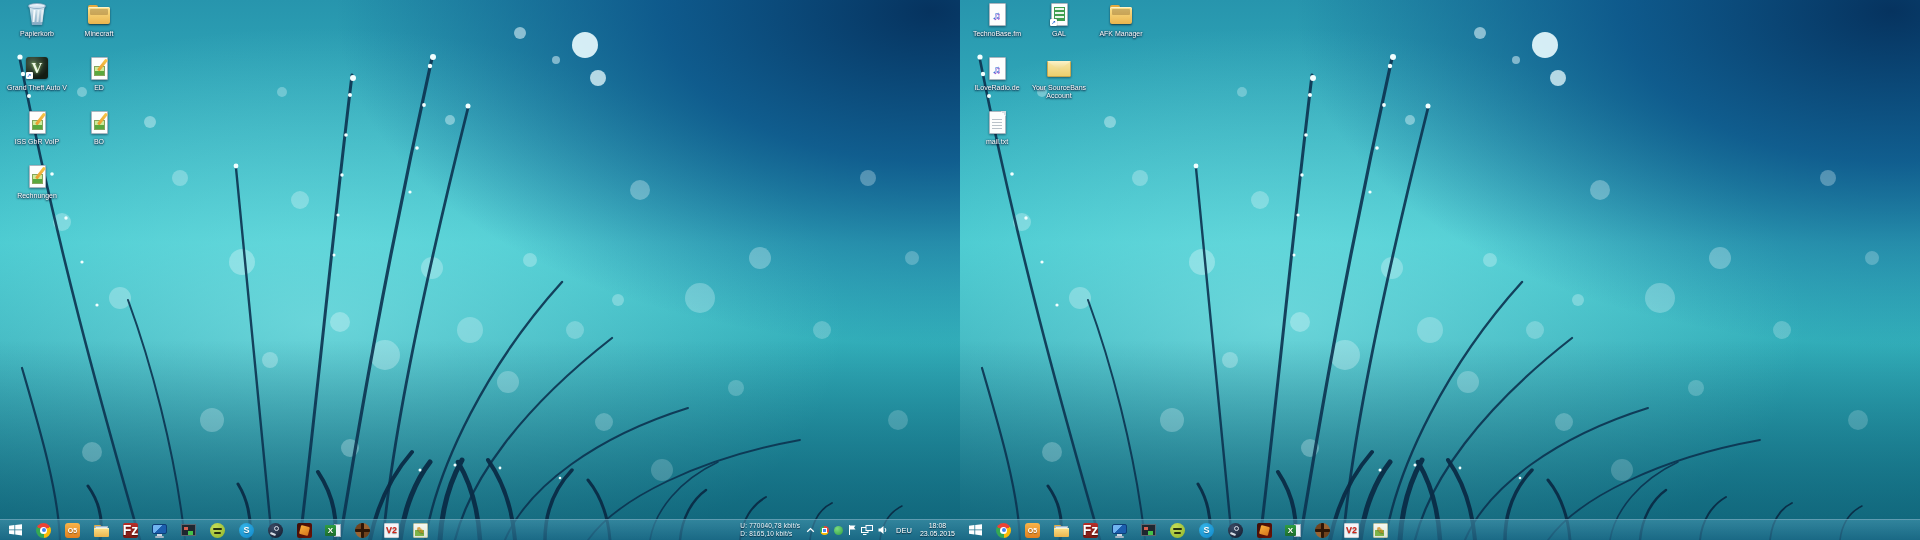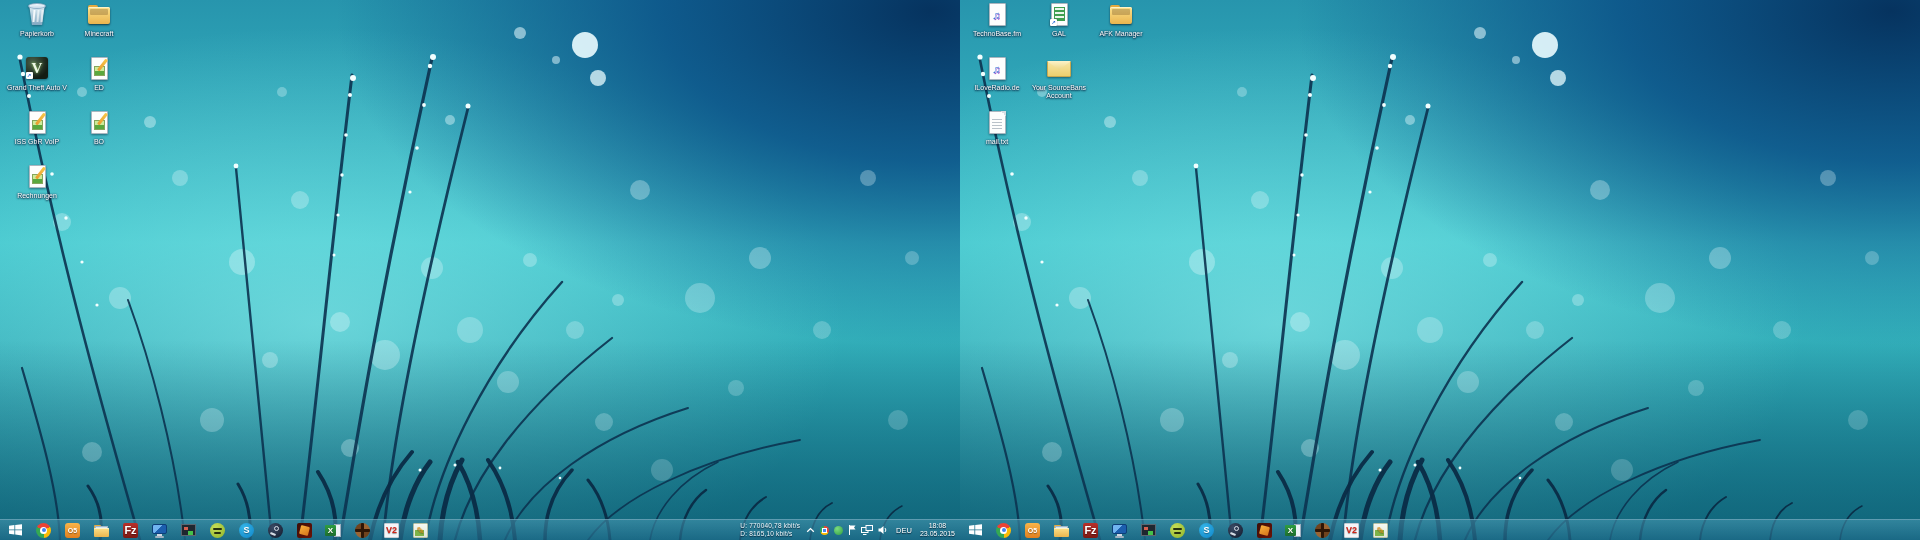"Fz" .app-filezilla .glyph { font-size: 11px -> 14px }
